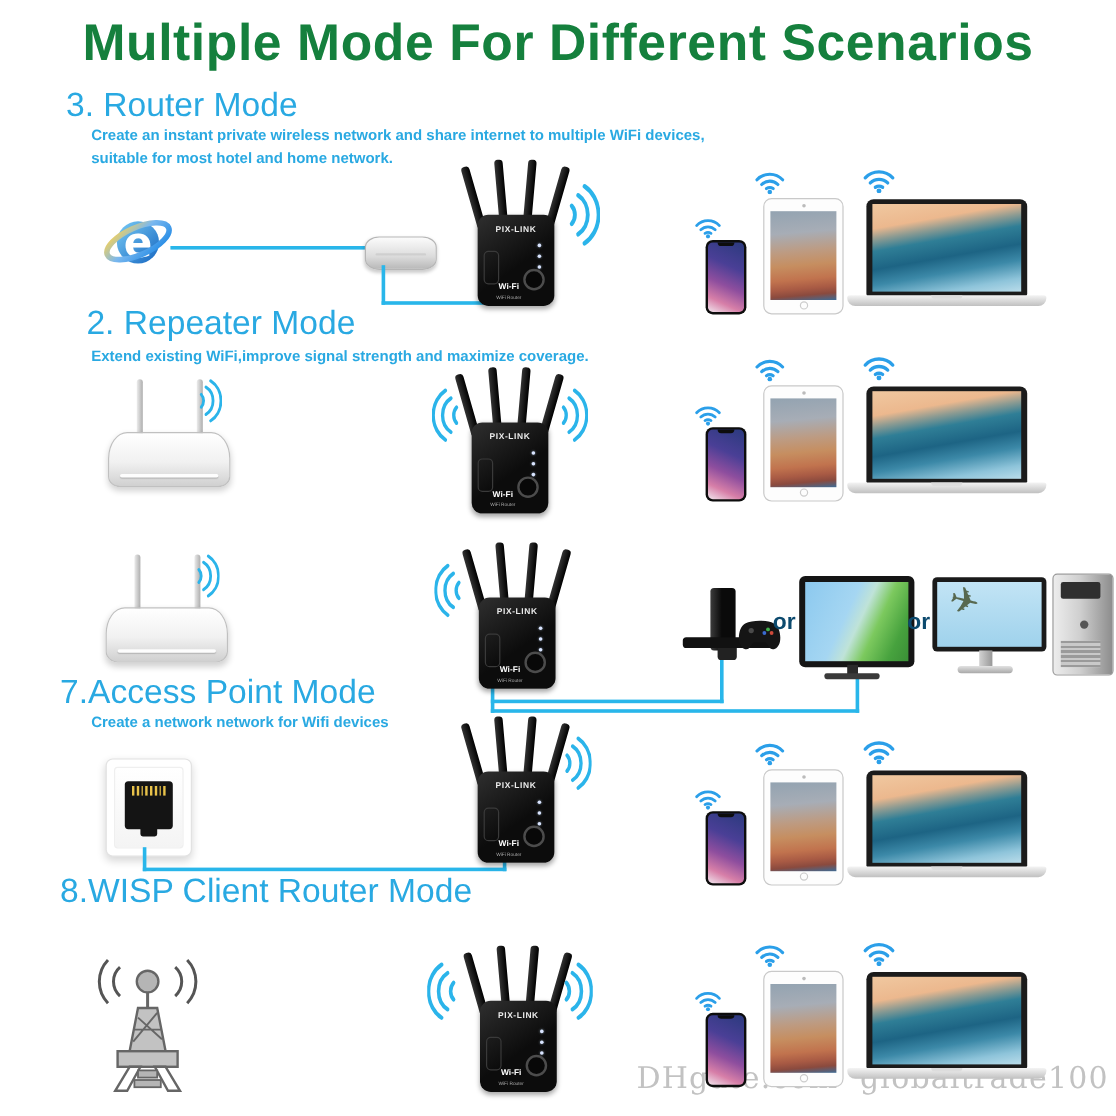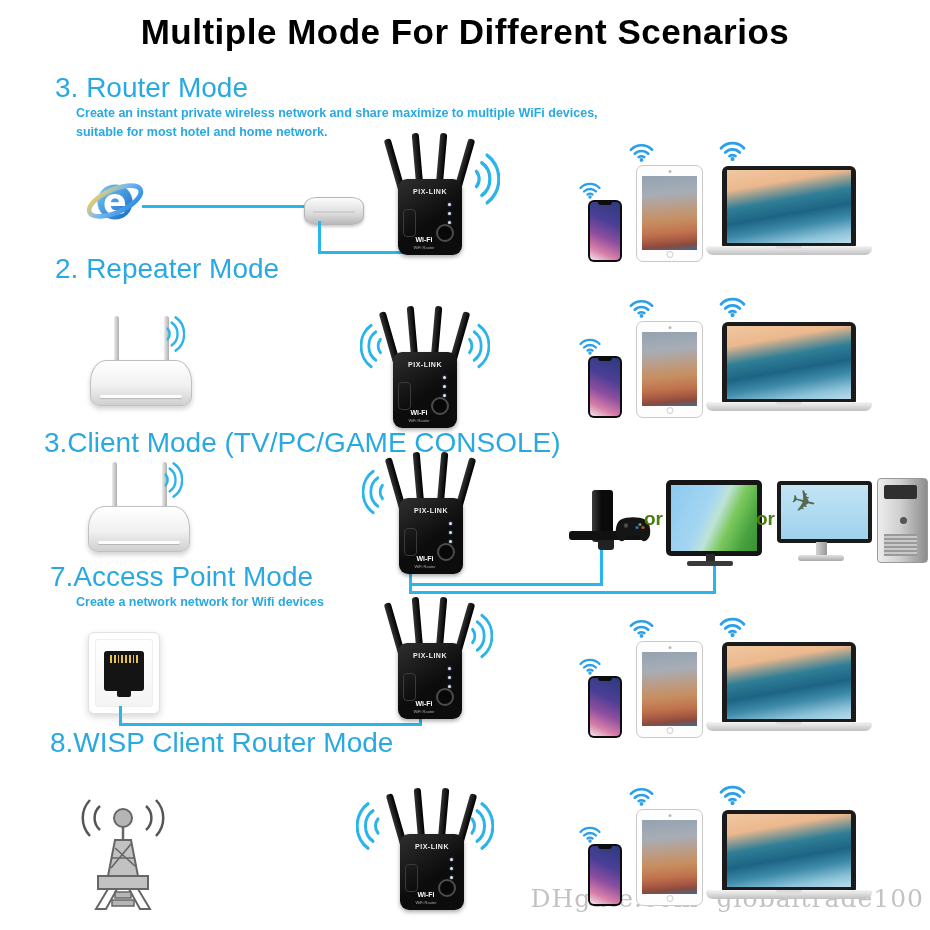"Multiple Mode For Different Scenarios" .title { color: #000000 -> #15803d; font-size: 35px -> 43px }
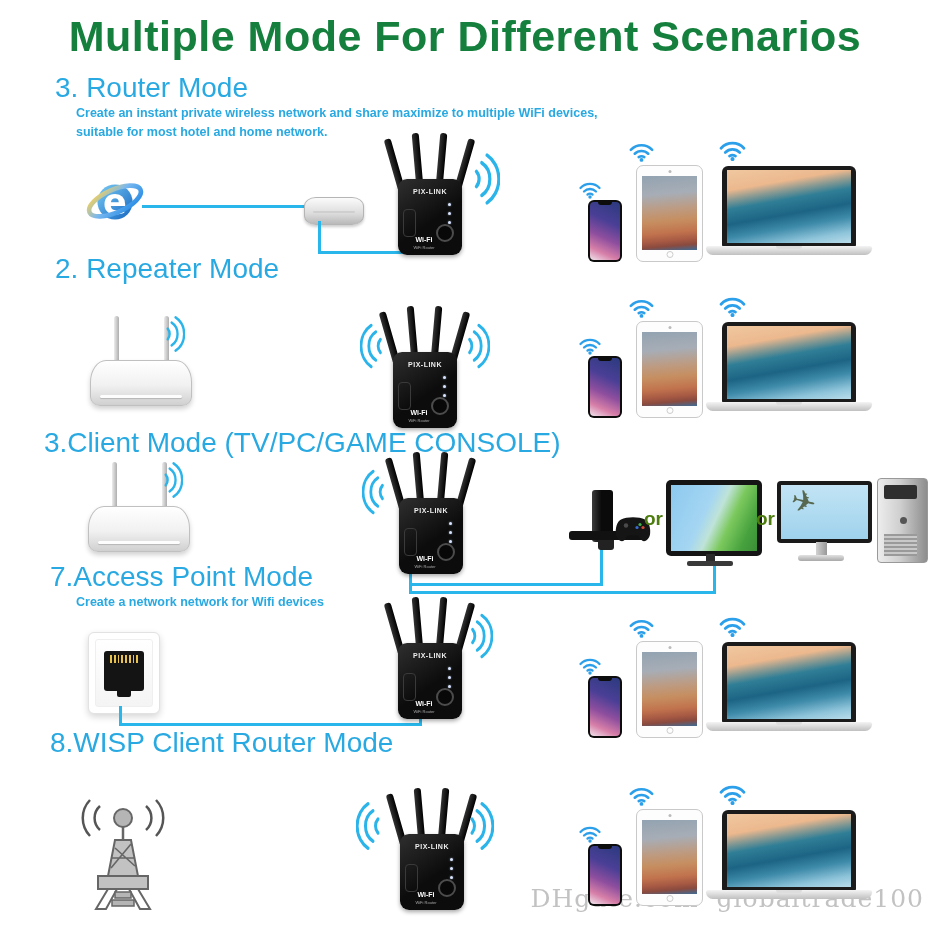"Create an instant private wireless" div.desc { text: maximize -> internet }
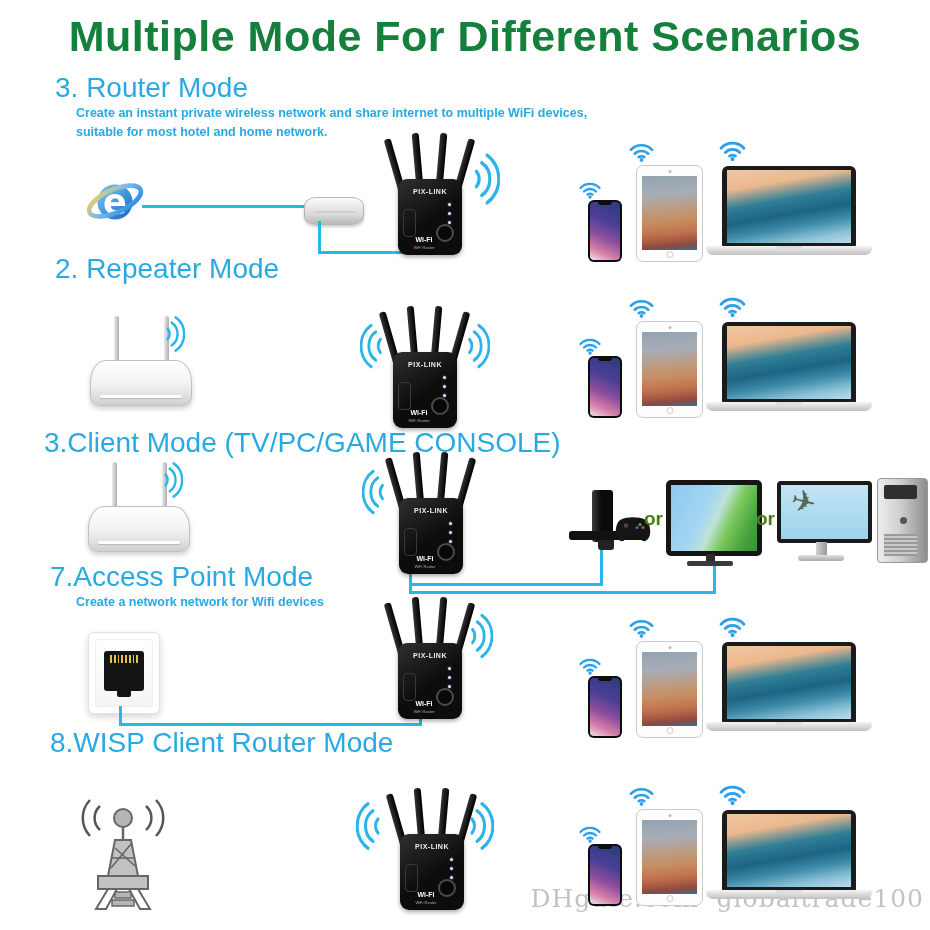"2. Repeater Mode" div.heading { left: 55px -> 72px }
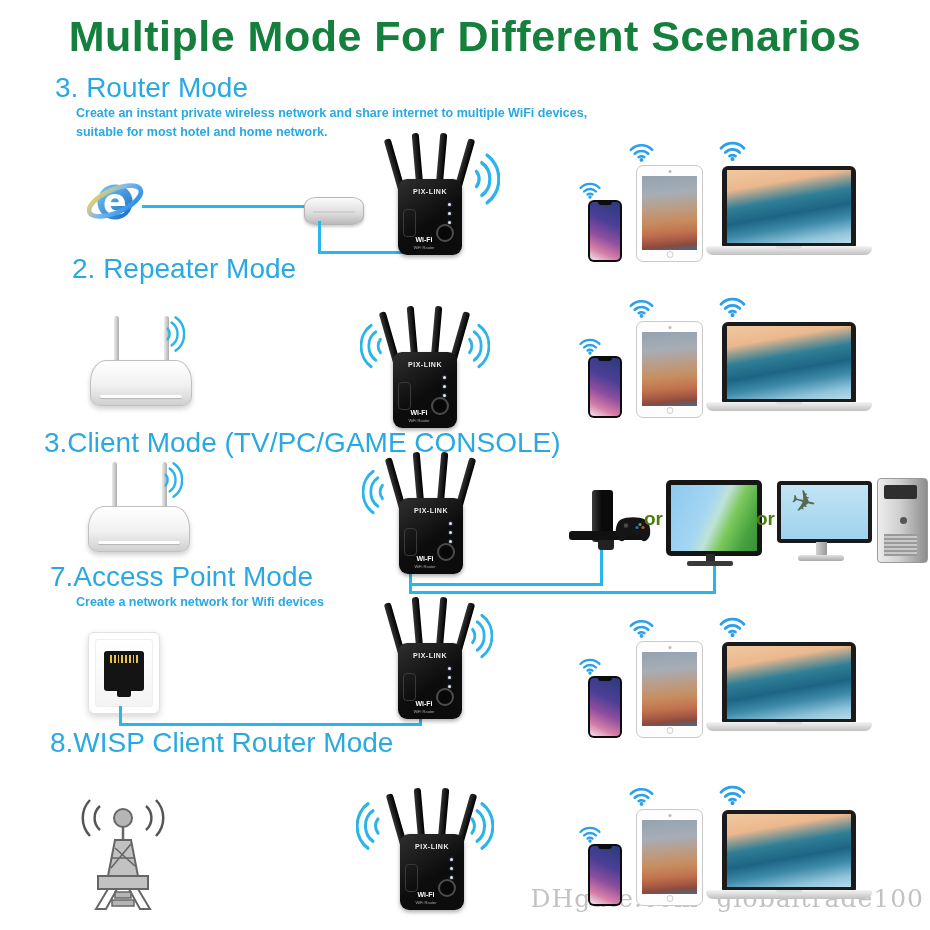"Extend existing WiFi,improve signal" div.desc { html: none -> <div>Extend existing WiFi,improve signal strength and maximize coverage.</div> }
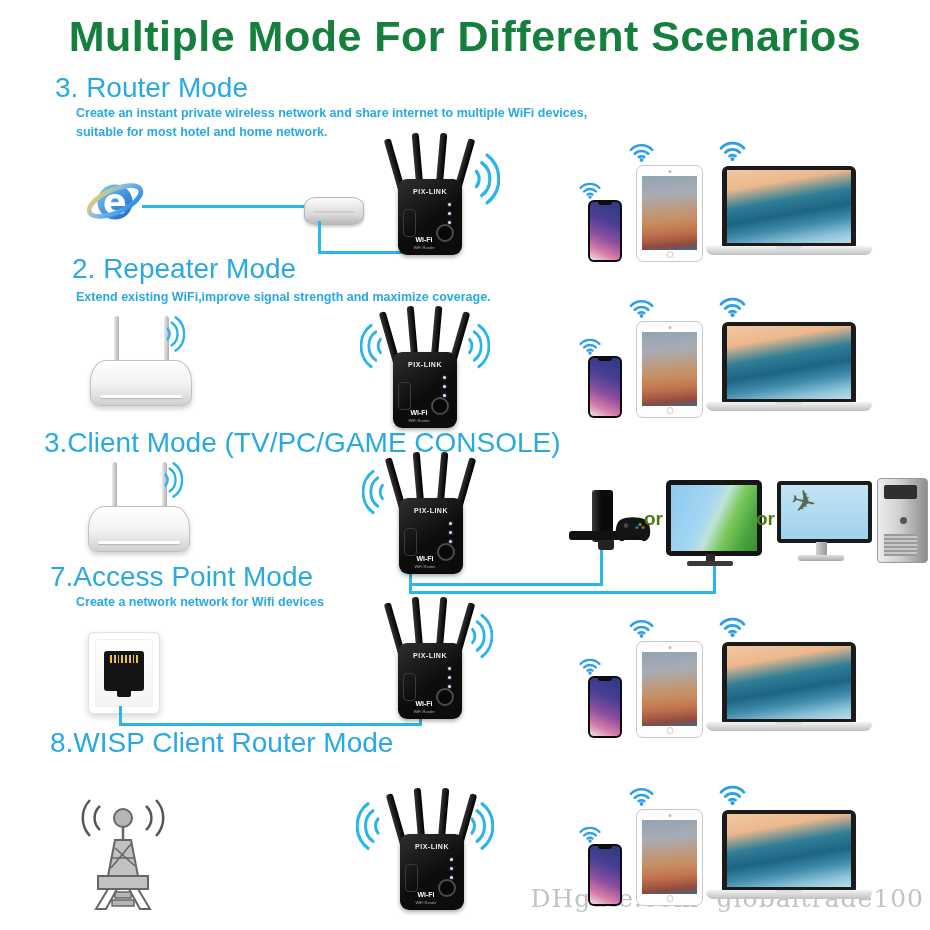"3.Client Mode (TV/PC/GAME CONSOLE)" div.heading { html: <div>3.Client Mode (TV/PC/GAME CONSOLE)</div> -> none }
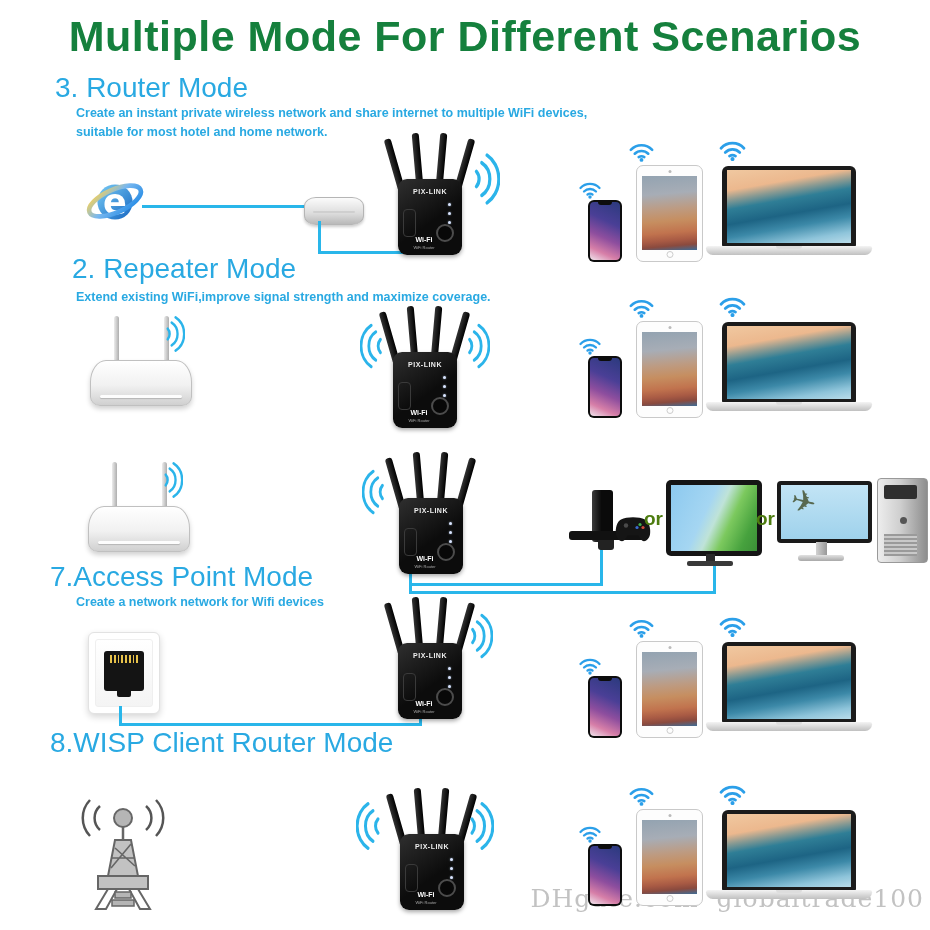"or" .orlbl { color: #4d7c0f -> #0c4a6e }
